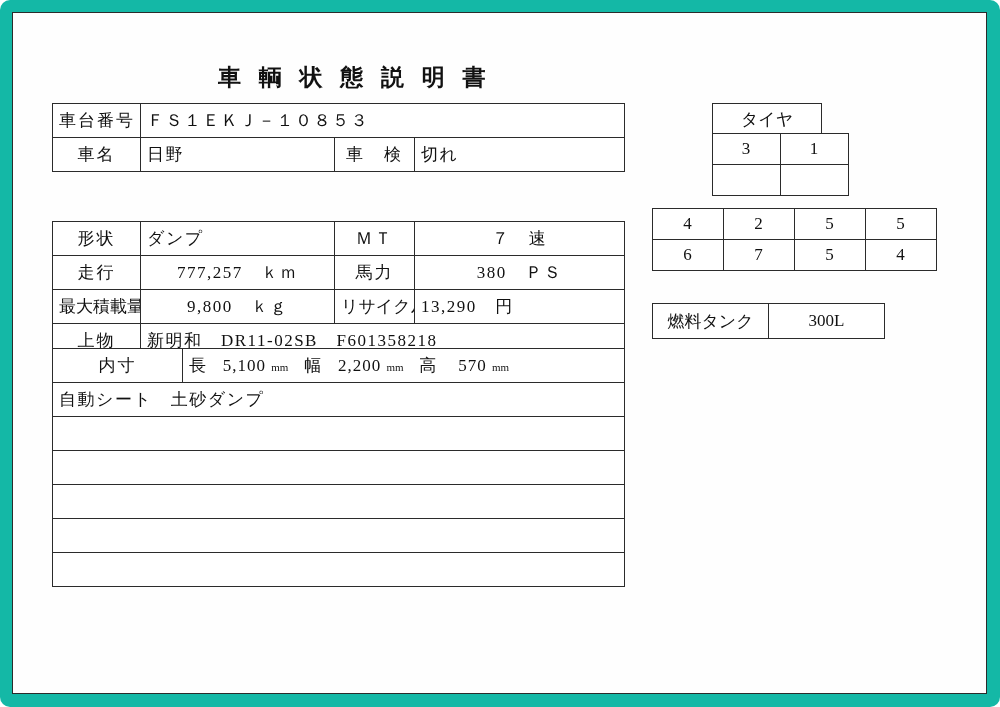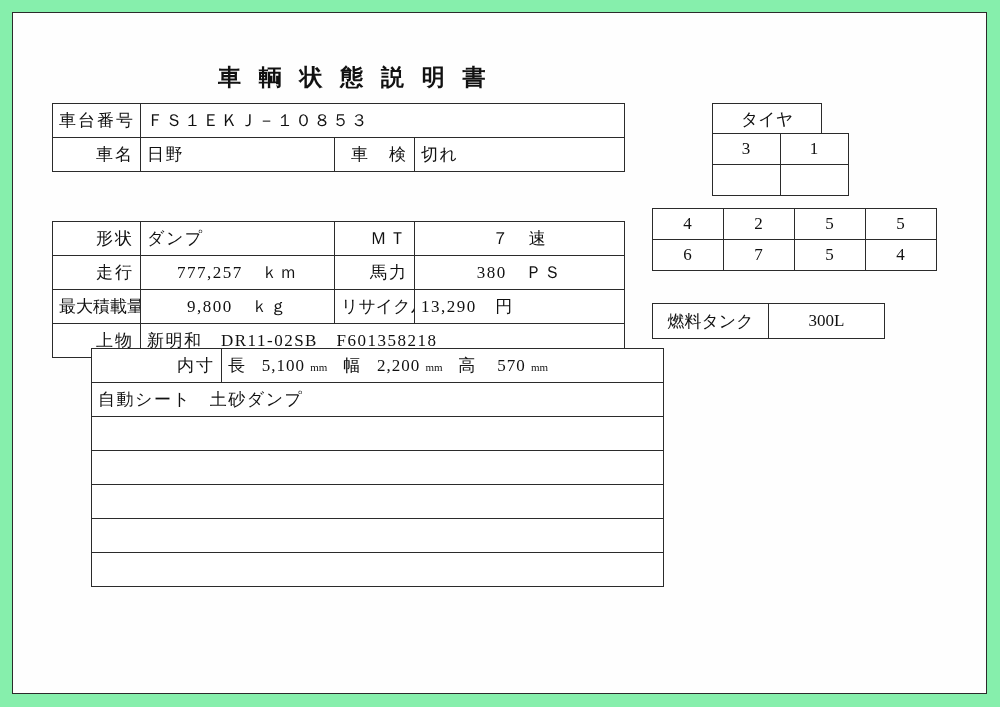"車 輌 状 態 説" .page { background: #86efac -> #14b8a6; border-radius: none -> 10px }
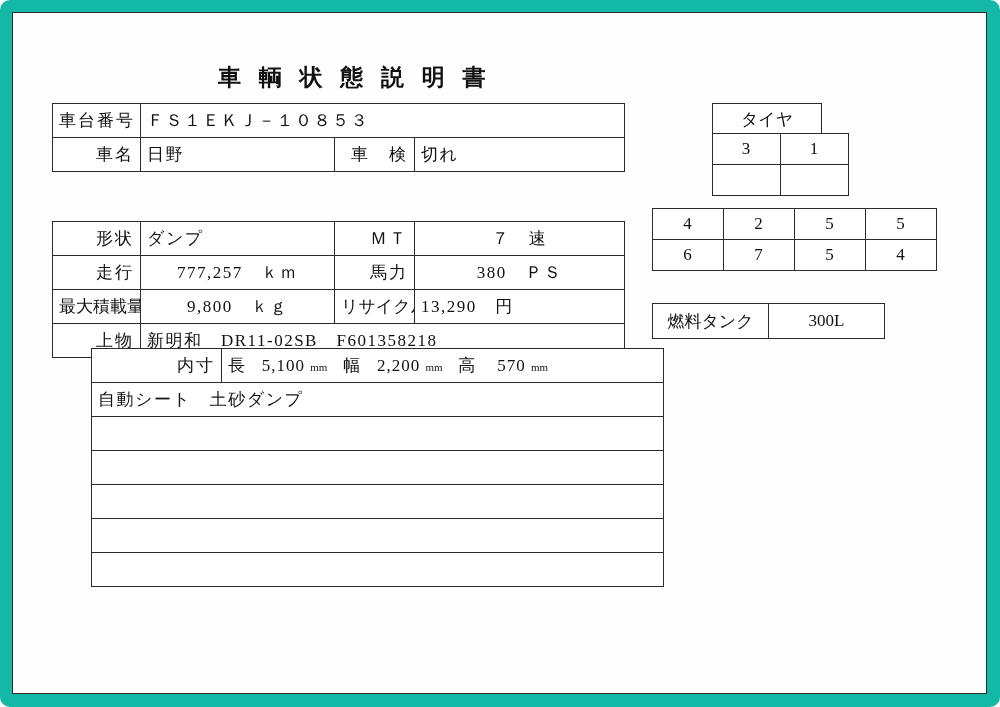"車台番号" td.lbl { text-align: right -> center }
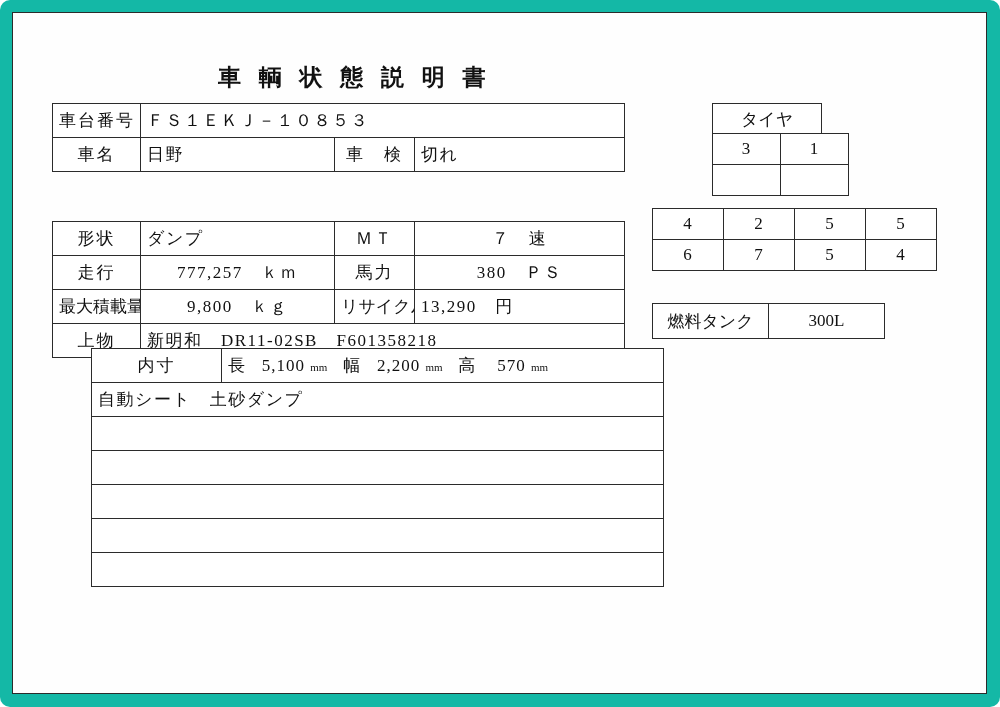"内寸" #tbl-inner { margin-left: 39px -> none }
